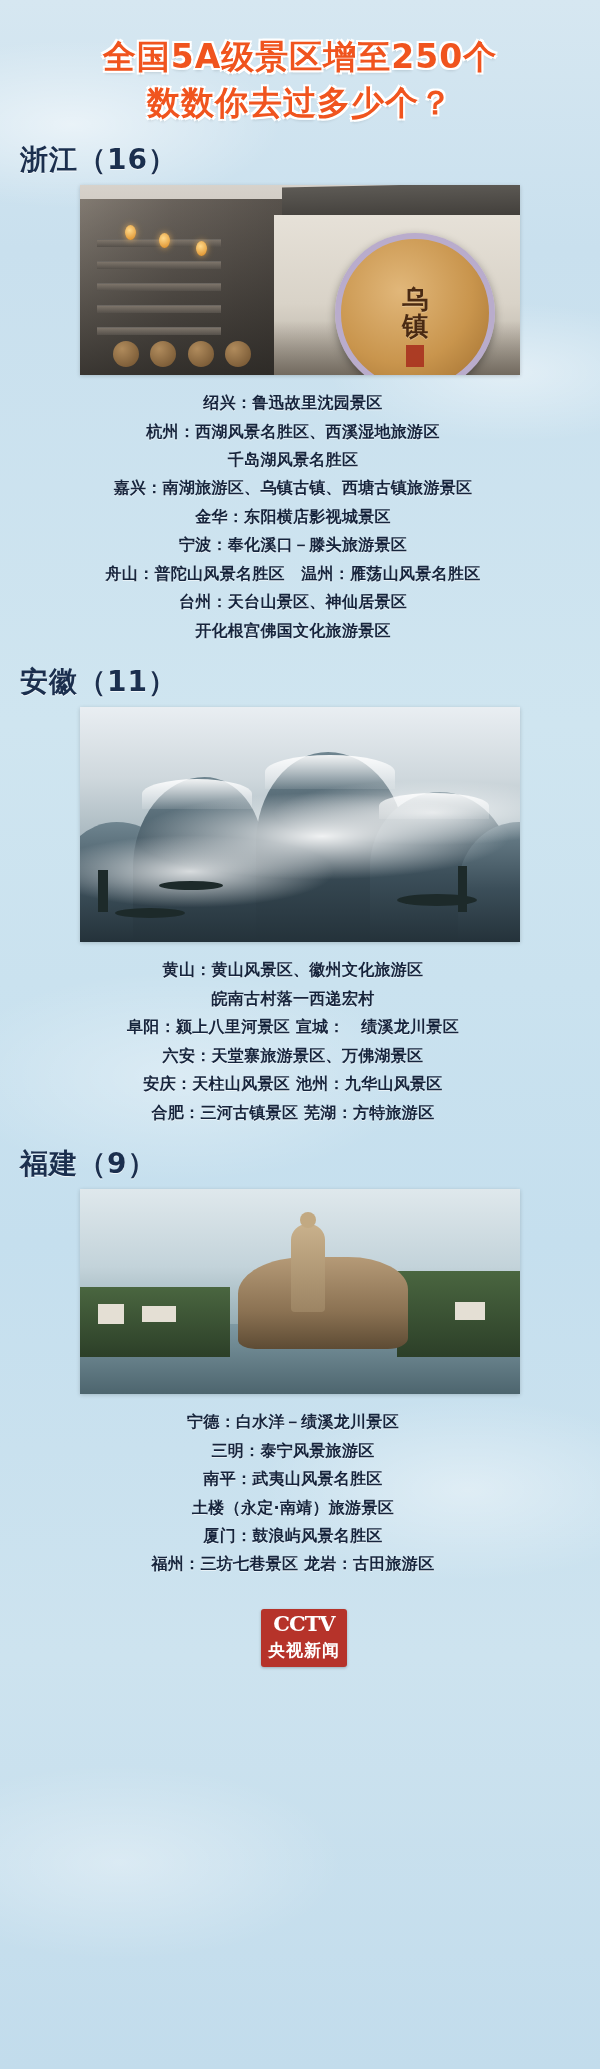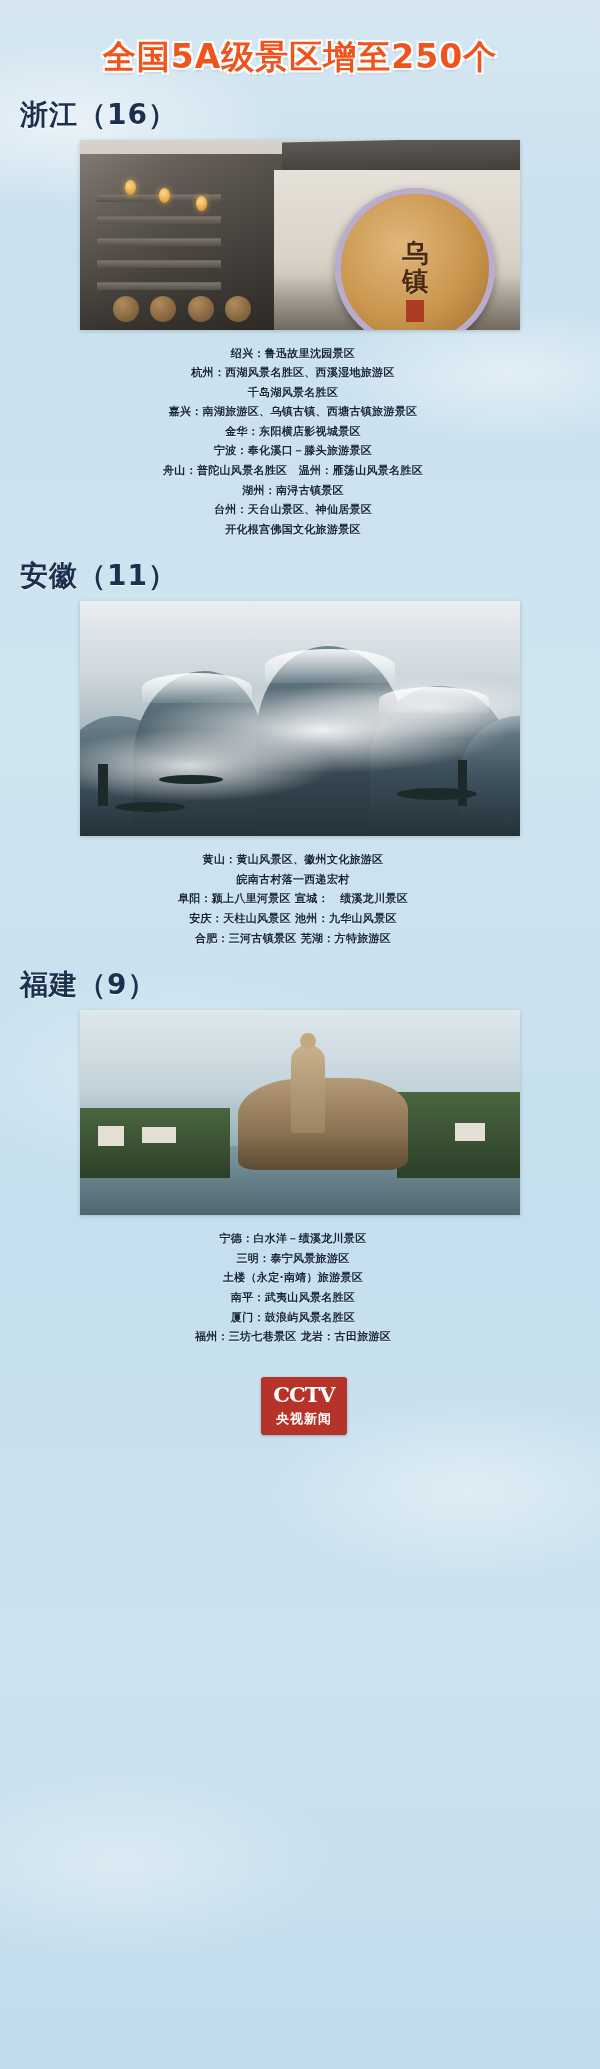"数数你去过多少个？" div.title-line { html: none -> <div>数数你去过多少个？</div> }
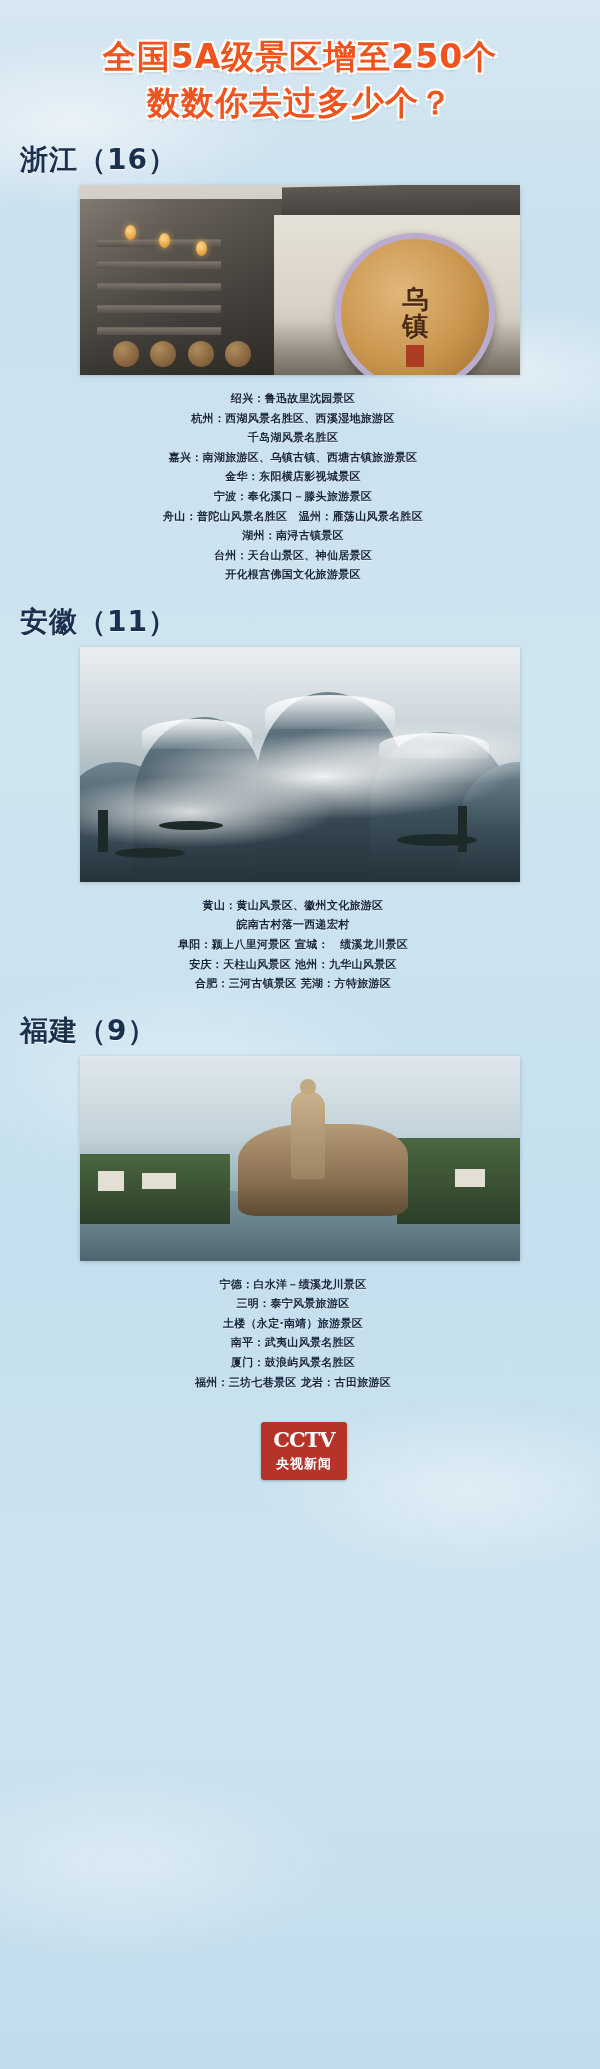"绍兴：鲁迅故里沈园景区" .caption { font-size: 11px -> 16px }
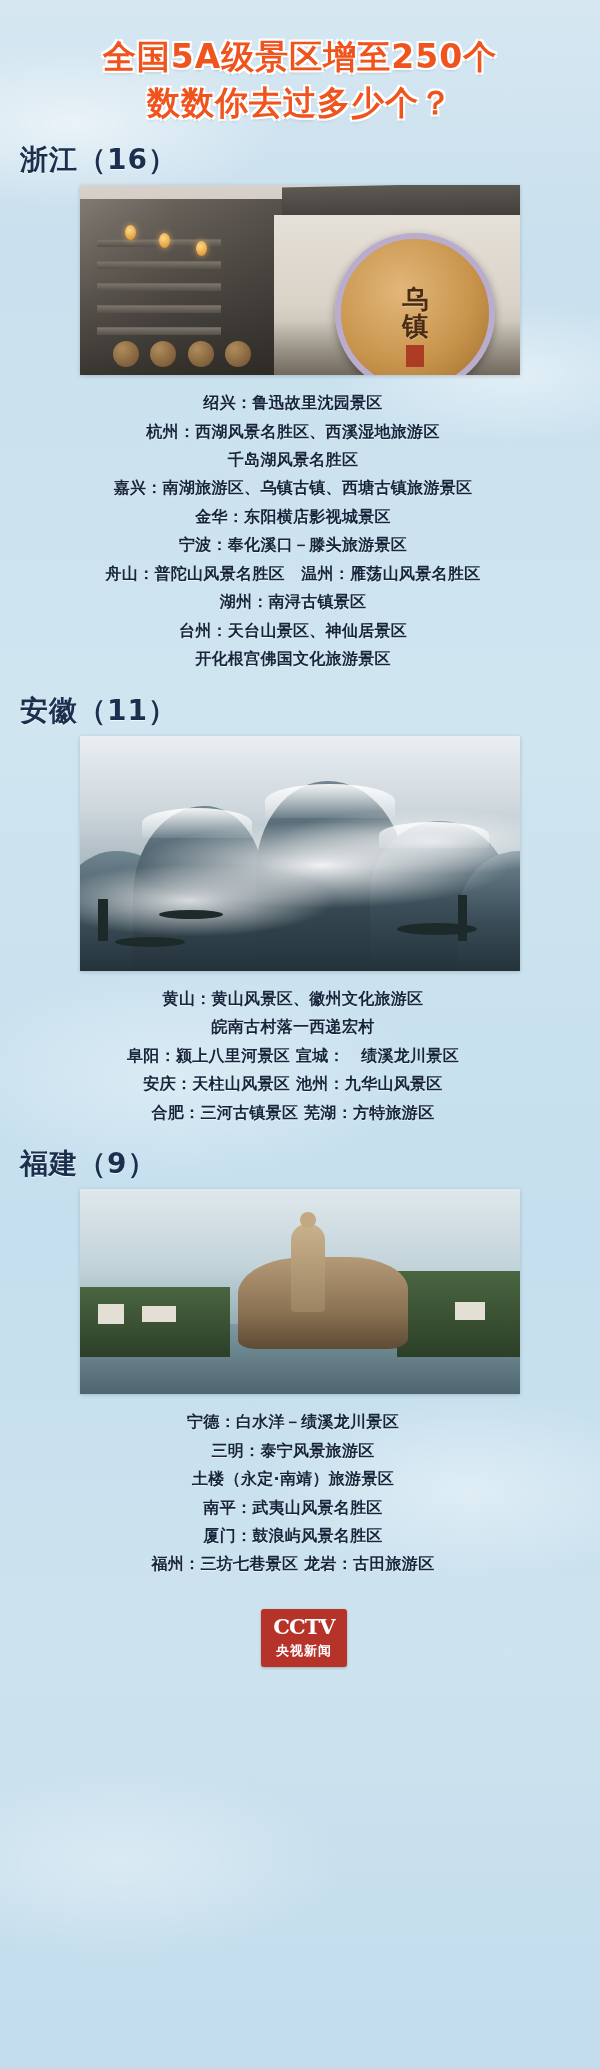"湖州：南浔古镇景区" div { html: <div>湖州：南浔古镇景区</div> -> none }
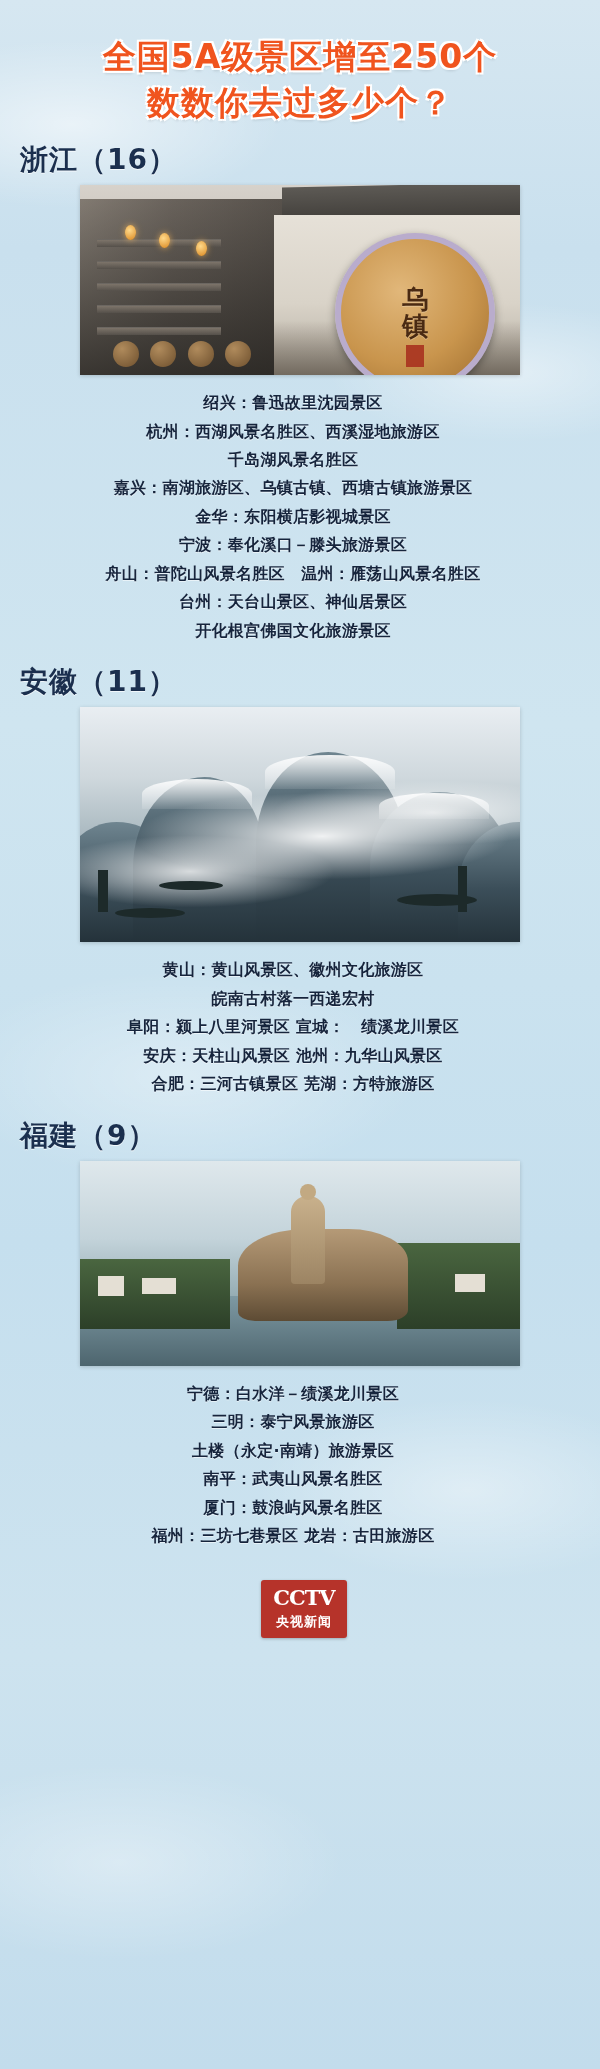"六安：天堂寨旅游景区、万佛湖景区" div { html: none -> <div>六安：天堂寨旅游景区、万佛湖景区</div> }
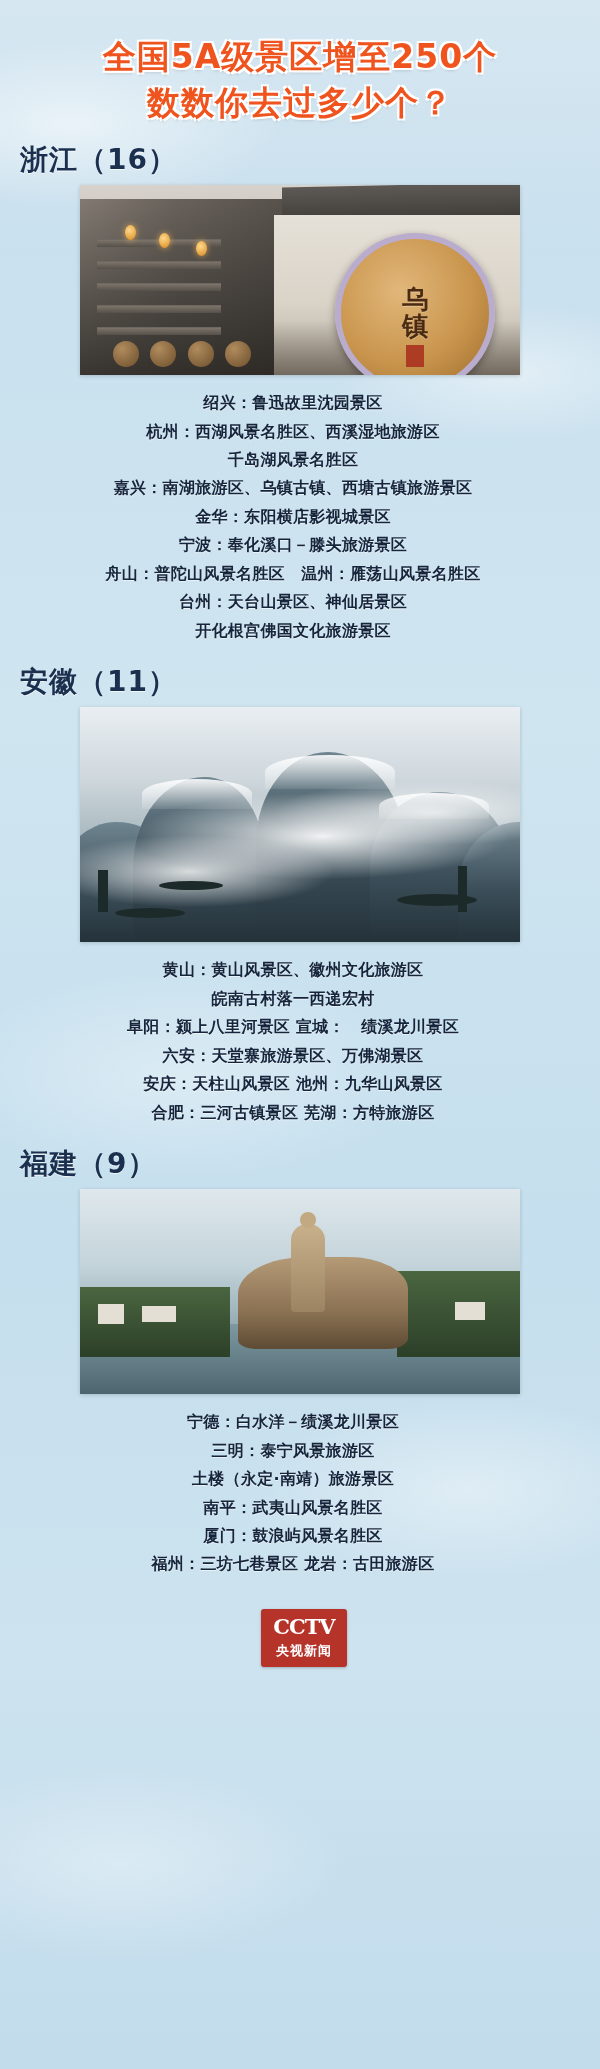"土楼（永定·南靖）旅游景区" div { order: before "南平：武夷山风景名胜区" -> after "南平：武夷山风景名胜区" }
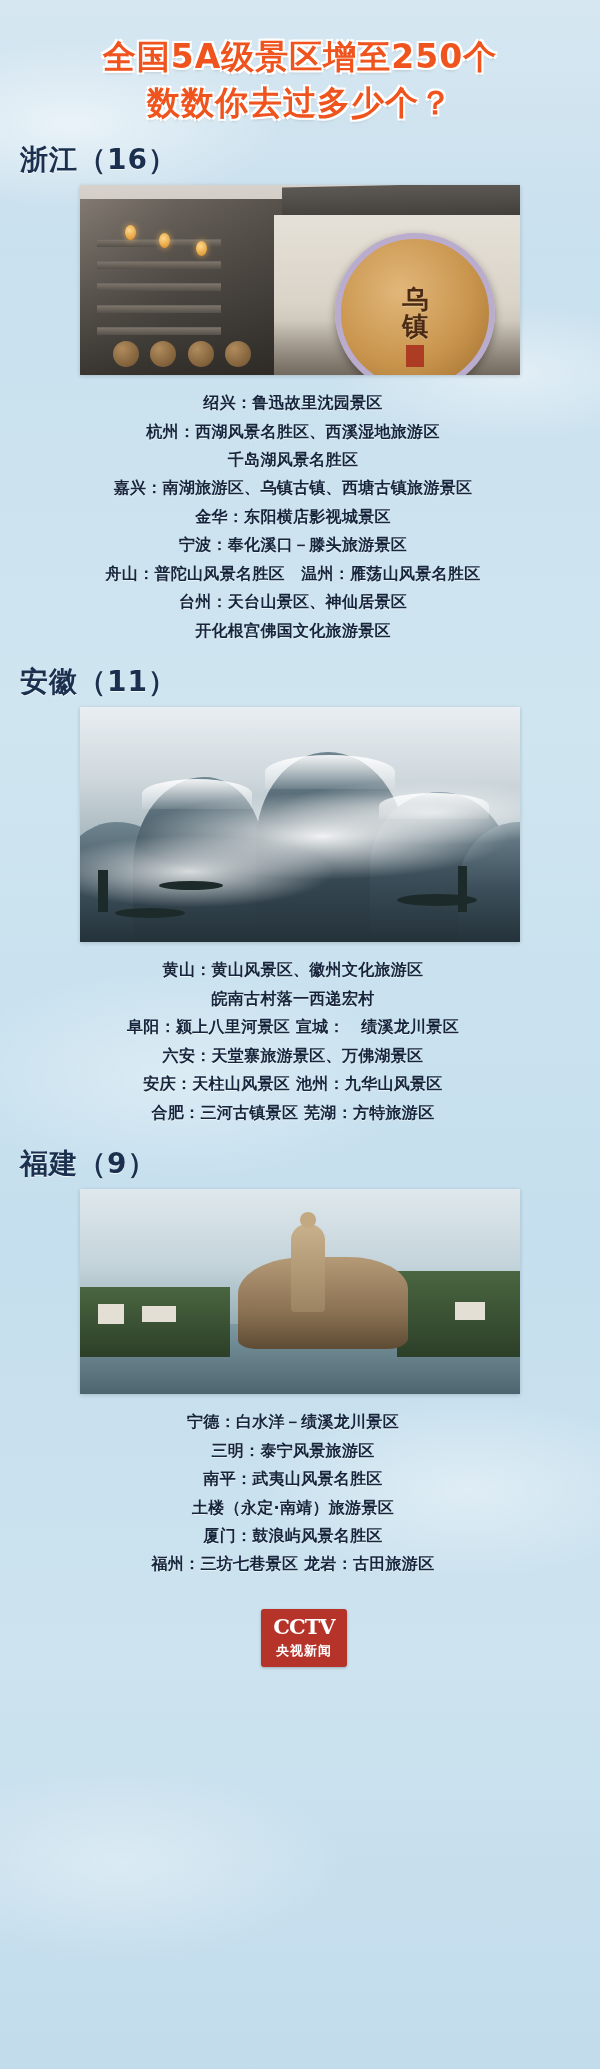"央视新闻" .cctv-logo .cctv-sub { font-size: 13px -> 17px }
